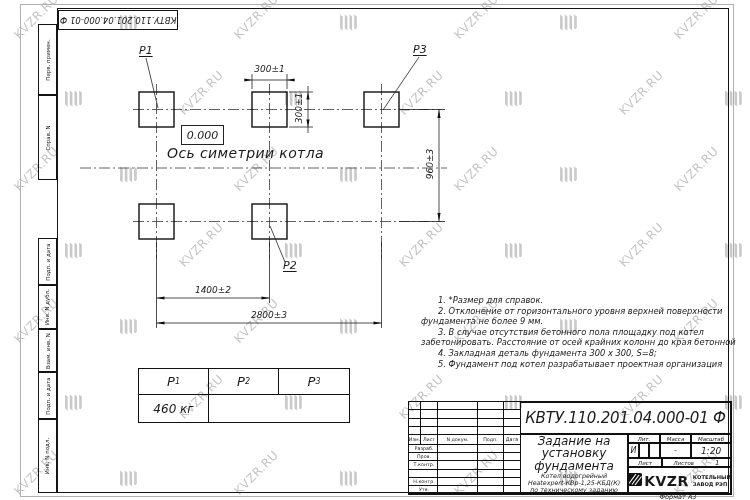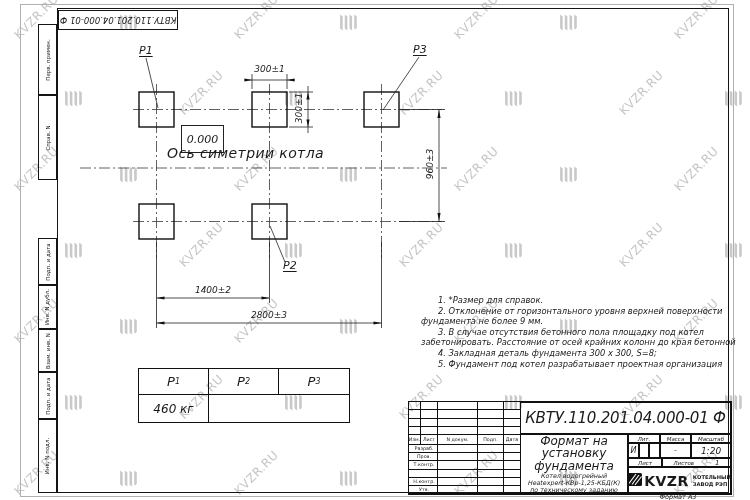"0.000" .elev { height: 28px -> 20px }
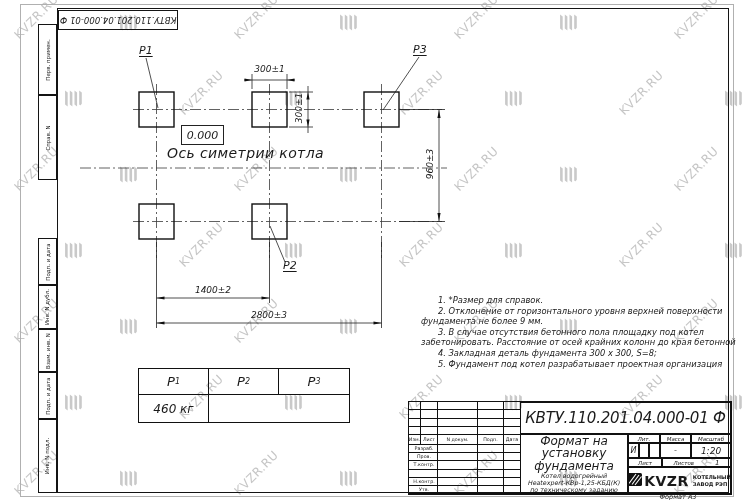"Формат на" div.tline { text: Формат -> Задание }
